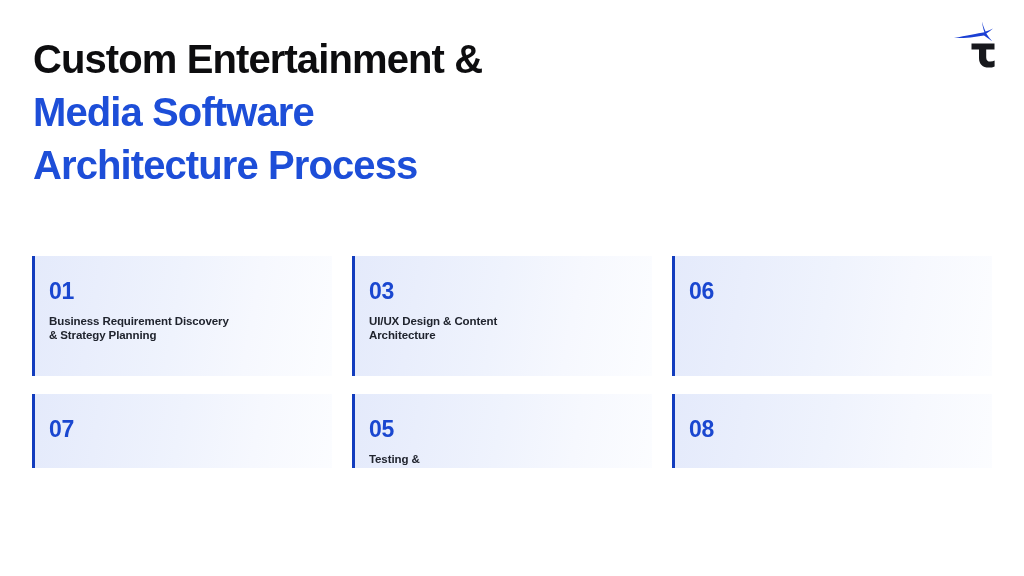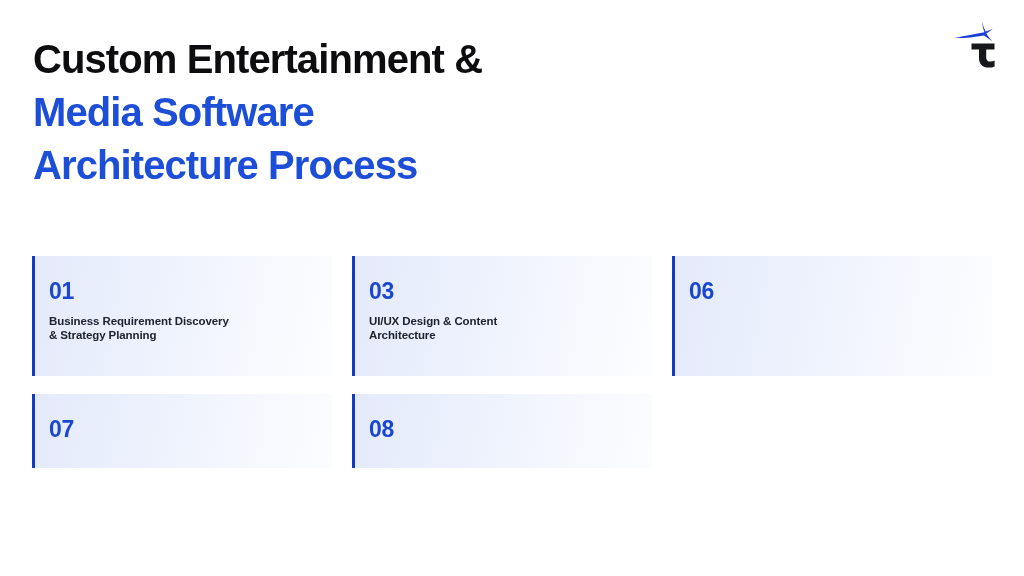"05" div.card { html: none -> <div> <span></span> <span>05</span> <span>Testing &amp; Quality Assurance</span> </div> }
